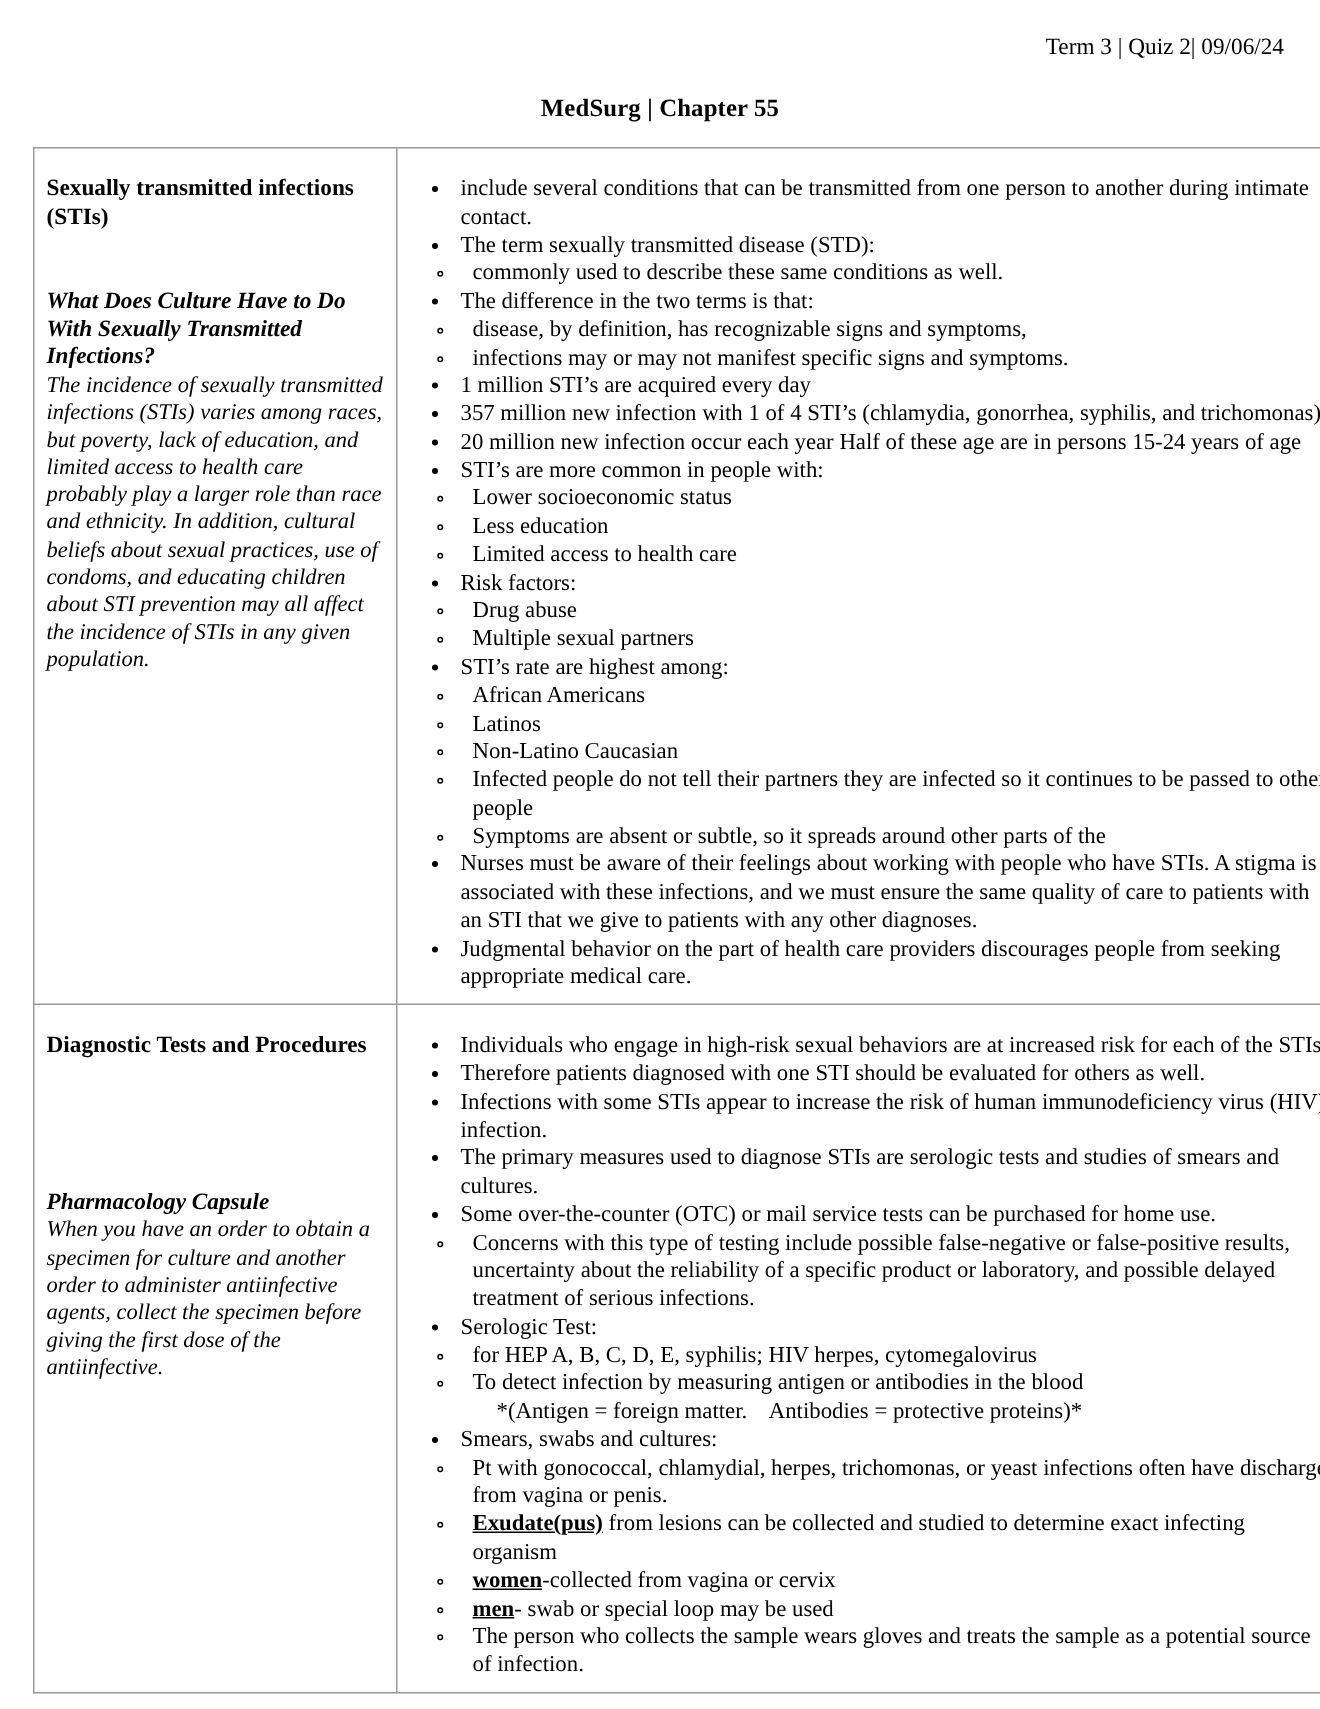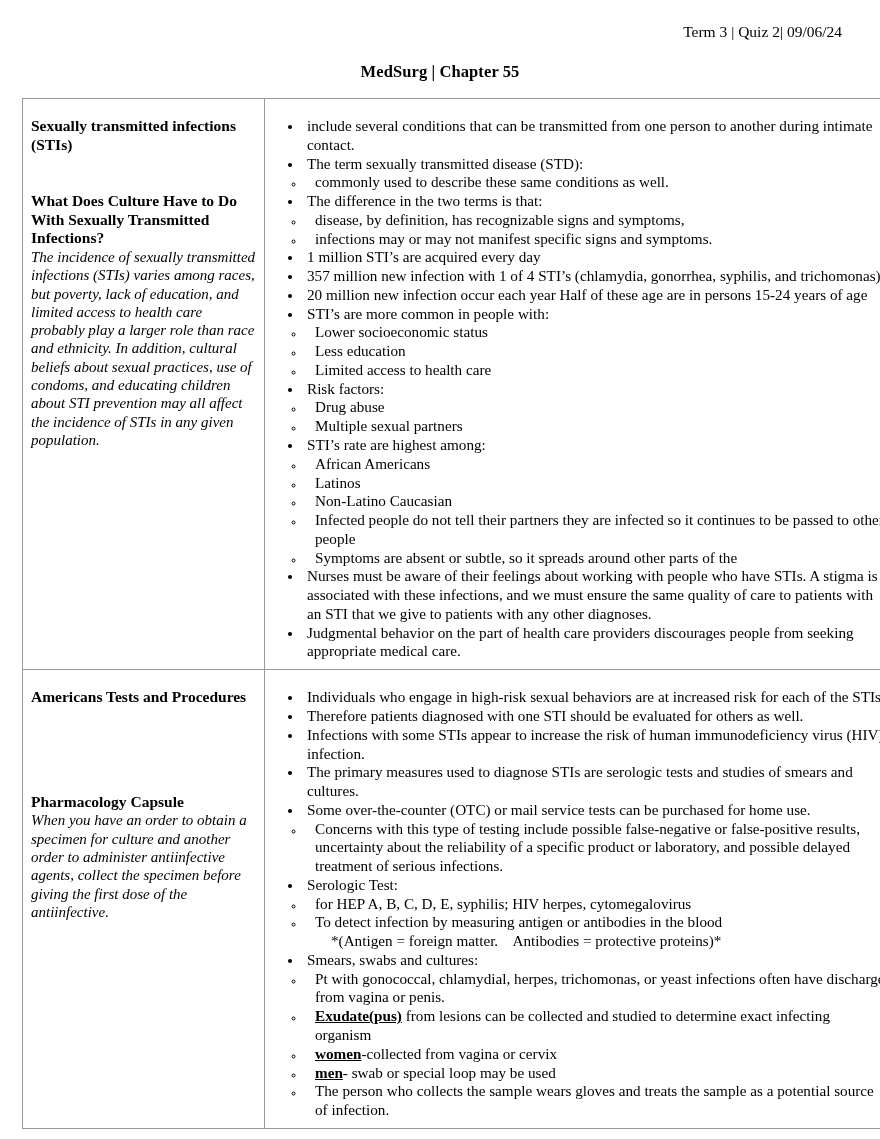"Term 3 | Quiz 2|" .header-right { right: 38px -> 24px }
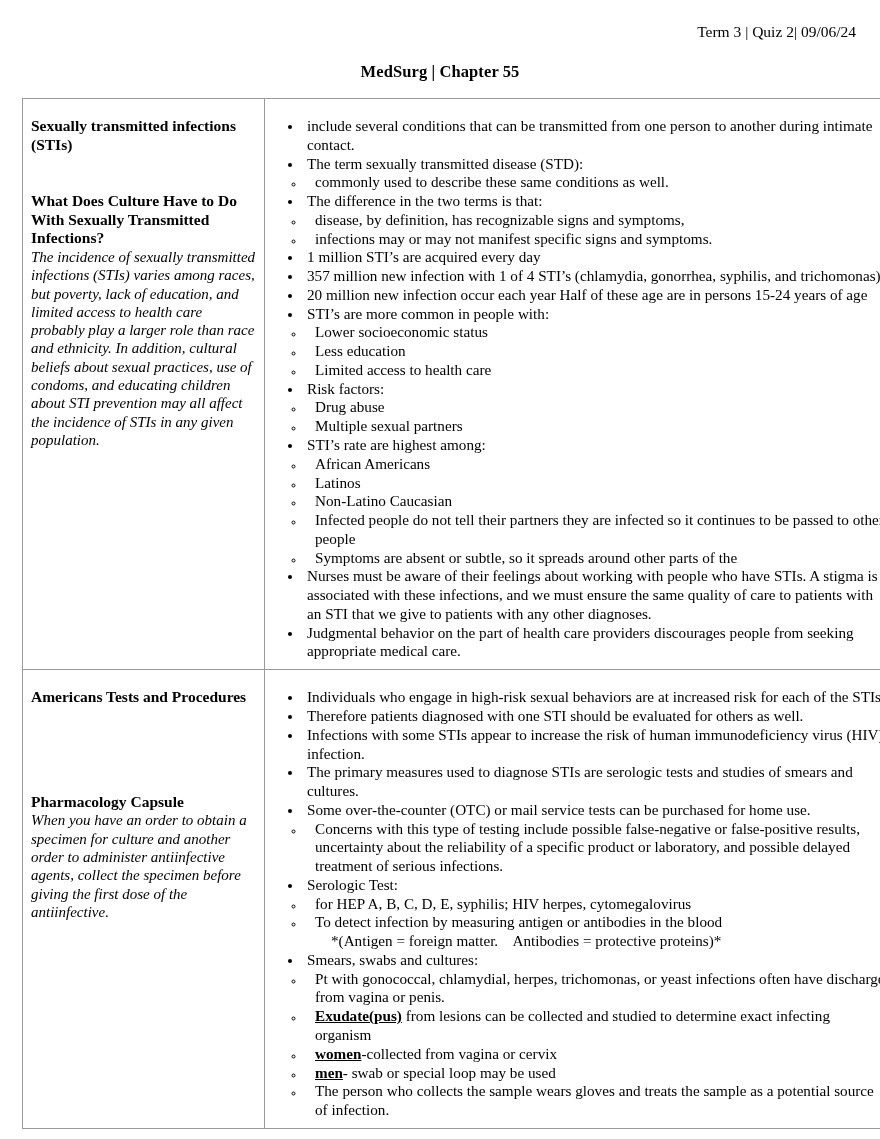"What Does Culture Have to" .hd2 { font-style: none -> italic }
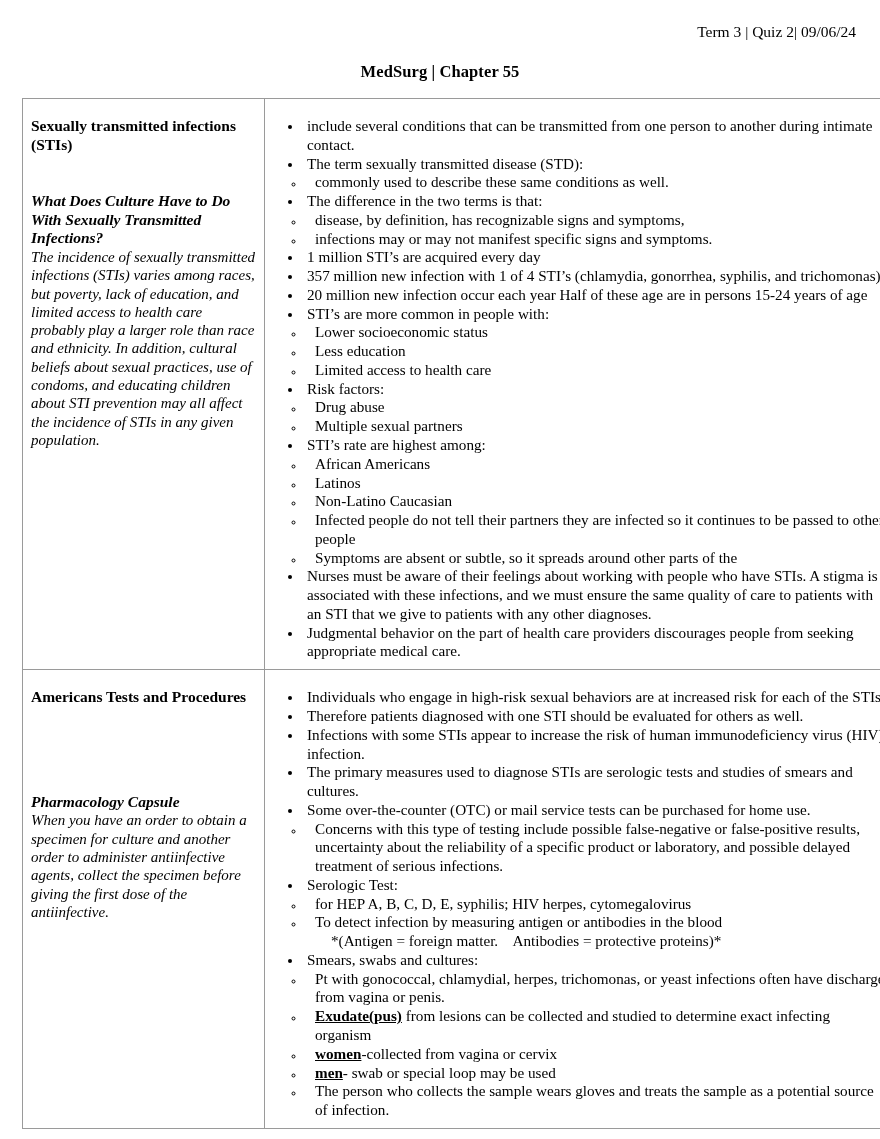"Americans Tests and Procedures" p.hd { text: Americans -> Diagnostic }
